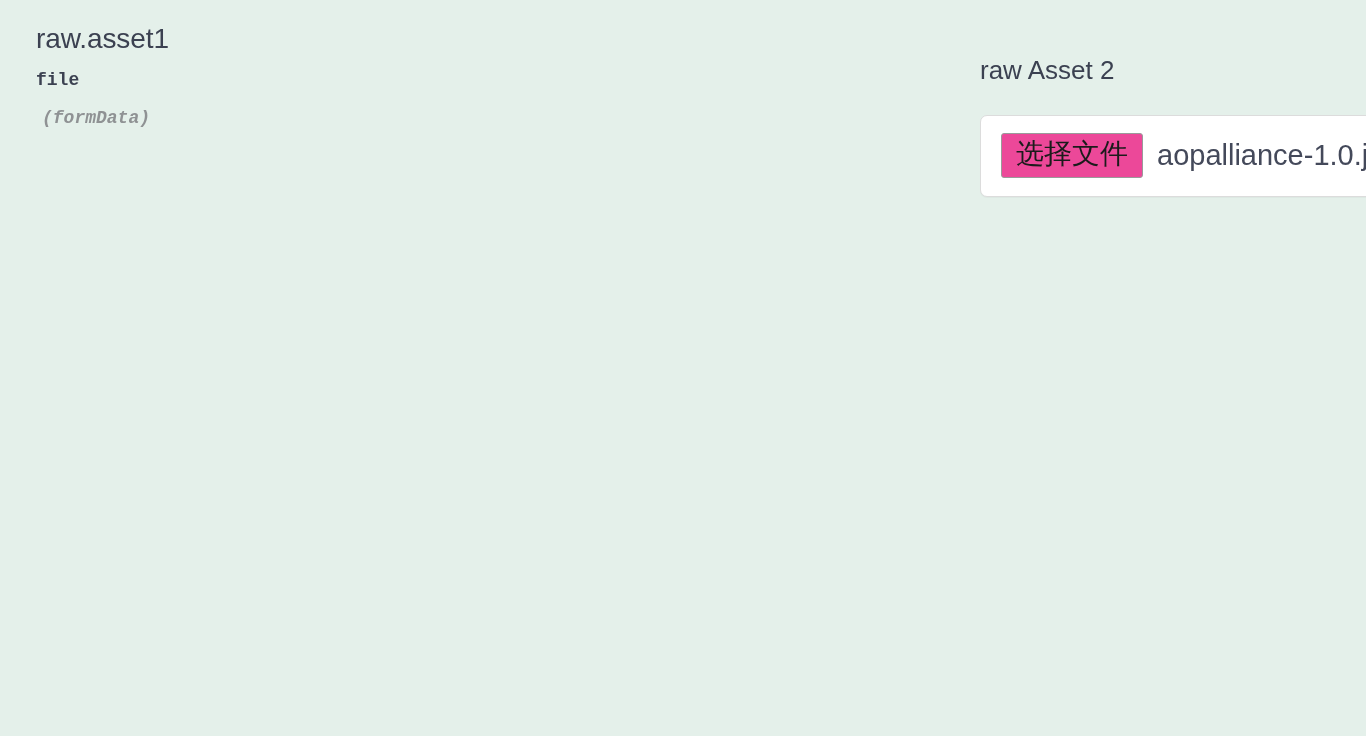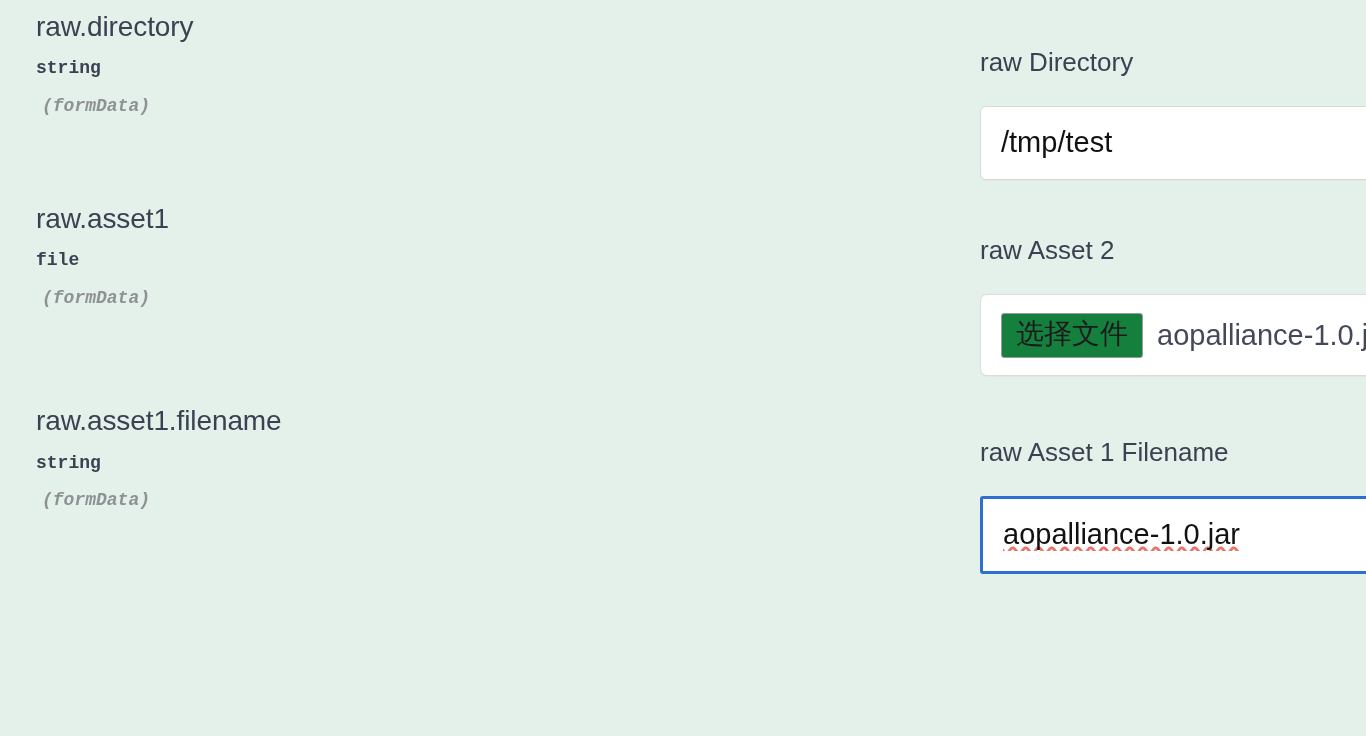"raw.directory" tr.param-row { html: <tr> <td> <div>raw.directory</div> <div>string</div> <div>(formData)</div> </td> <td> <div>raw Directory</div> <div> <input> </div> </td> </tr> -> none }
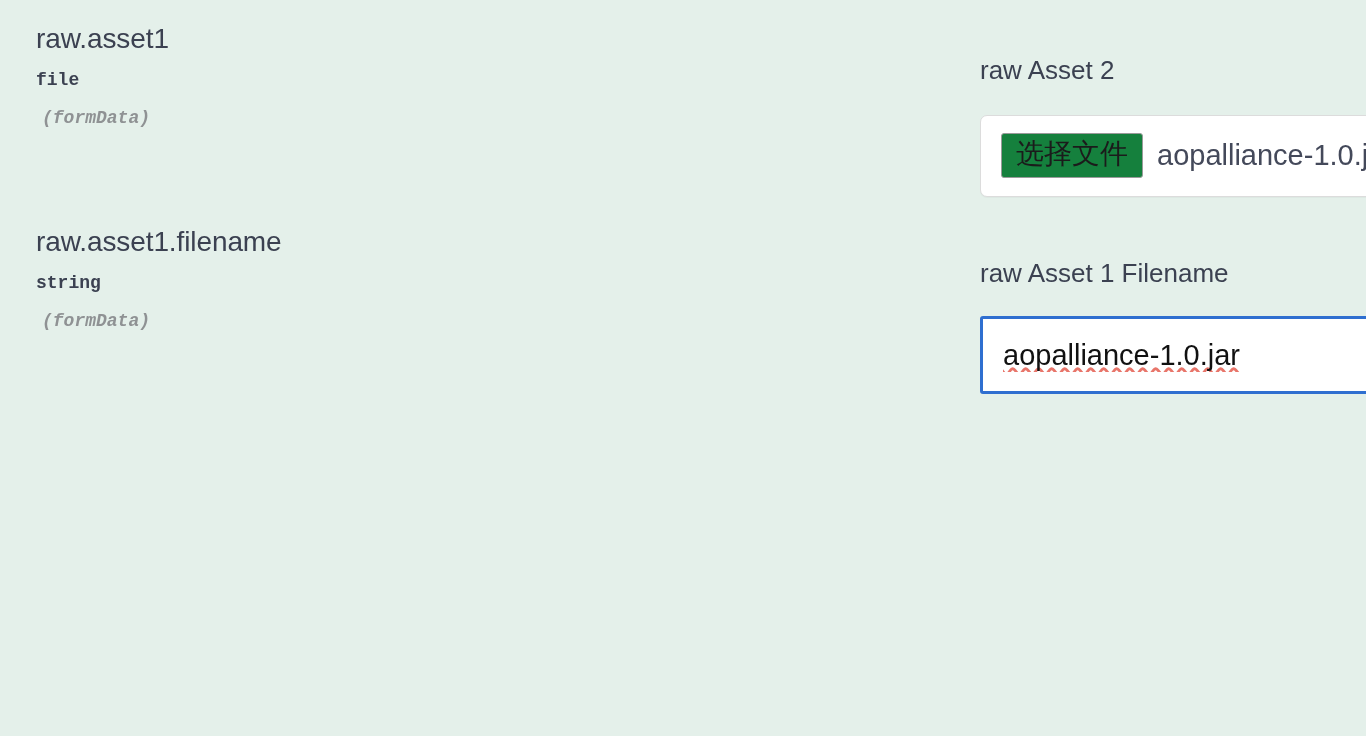"选择文件" .file-button { background: #15803d -> #ec4899 }
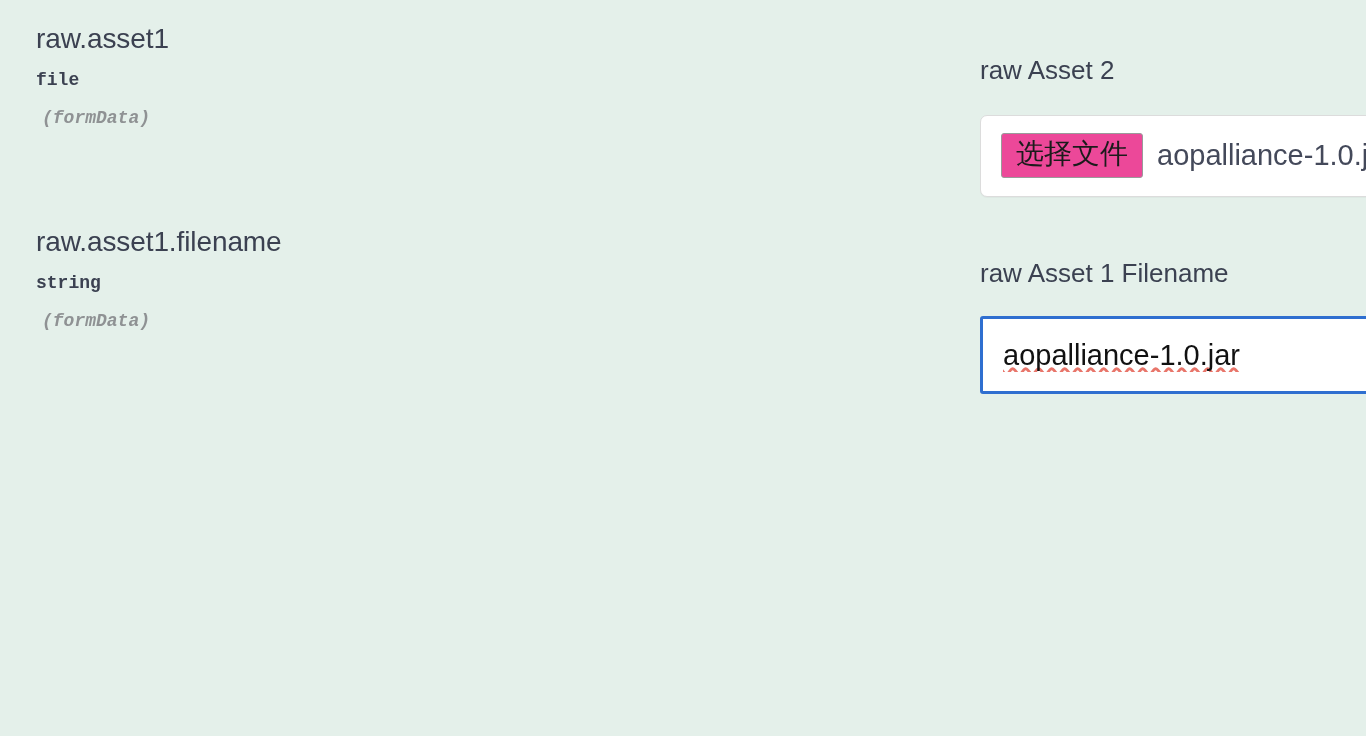"raw.asset1.filename" tr.param-row { html: <tr> <td> <div>raw.asset1.filename</div> <div>string</div> <div>(formData)</div> </td> <td> <div>raw Asset 1 Filename</div> <div> <input> </div> </td> </tr> -> none }
